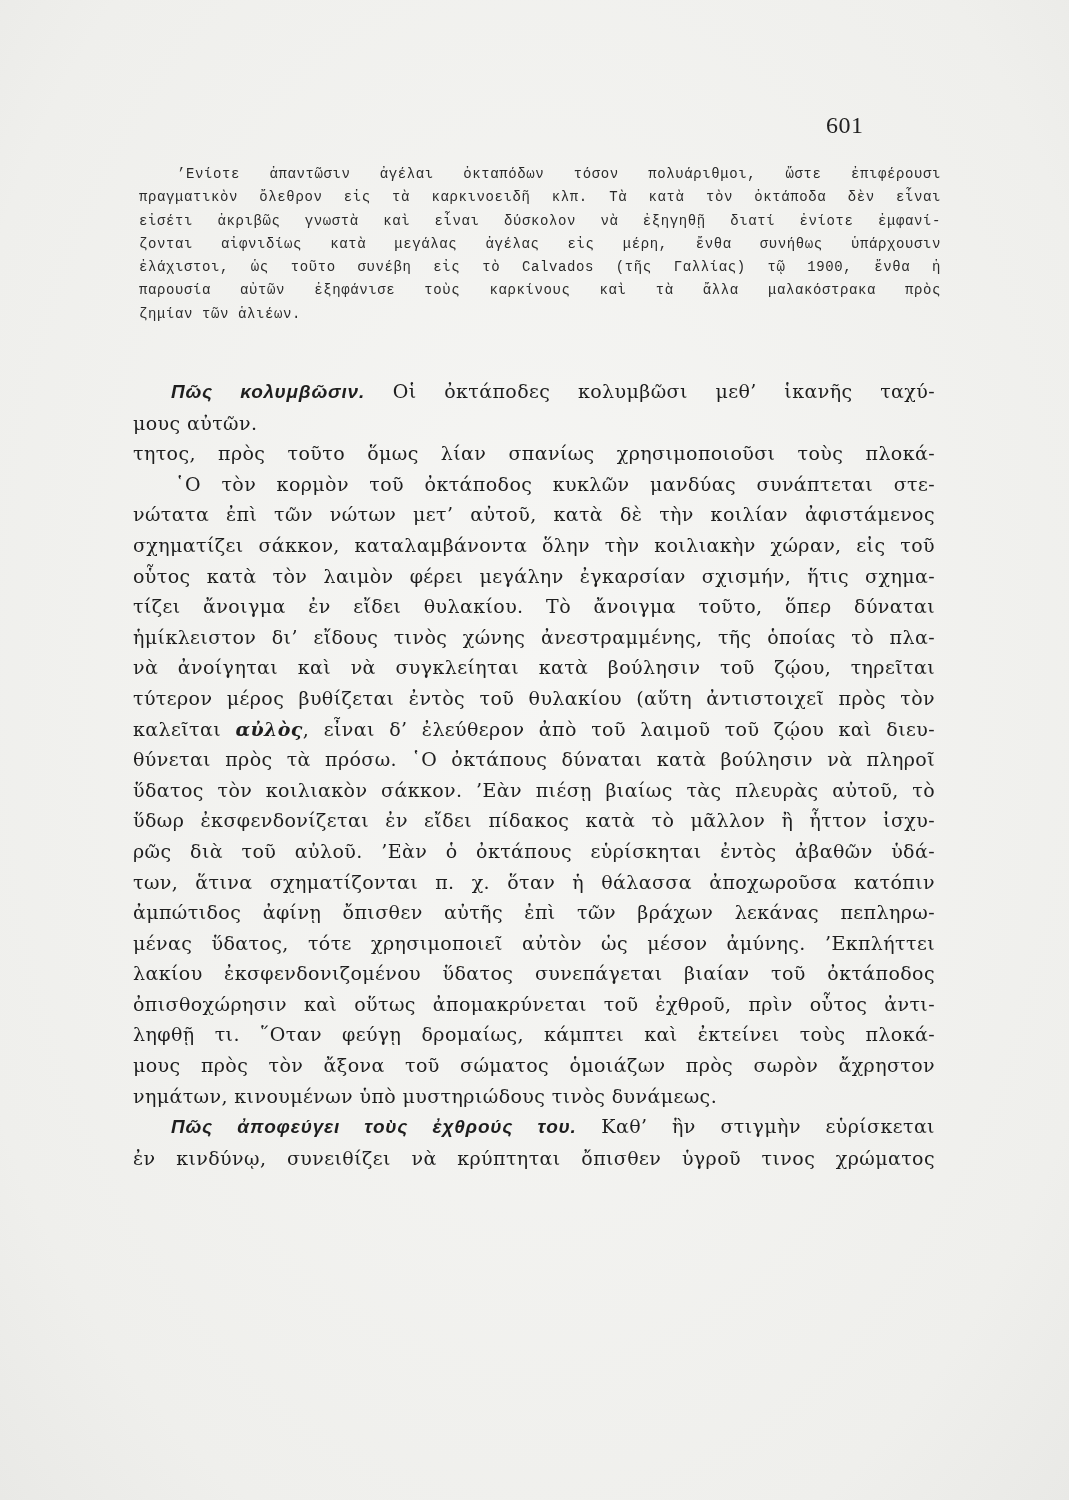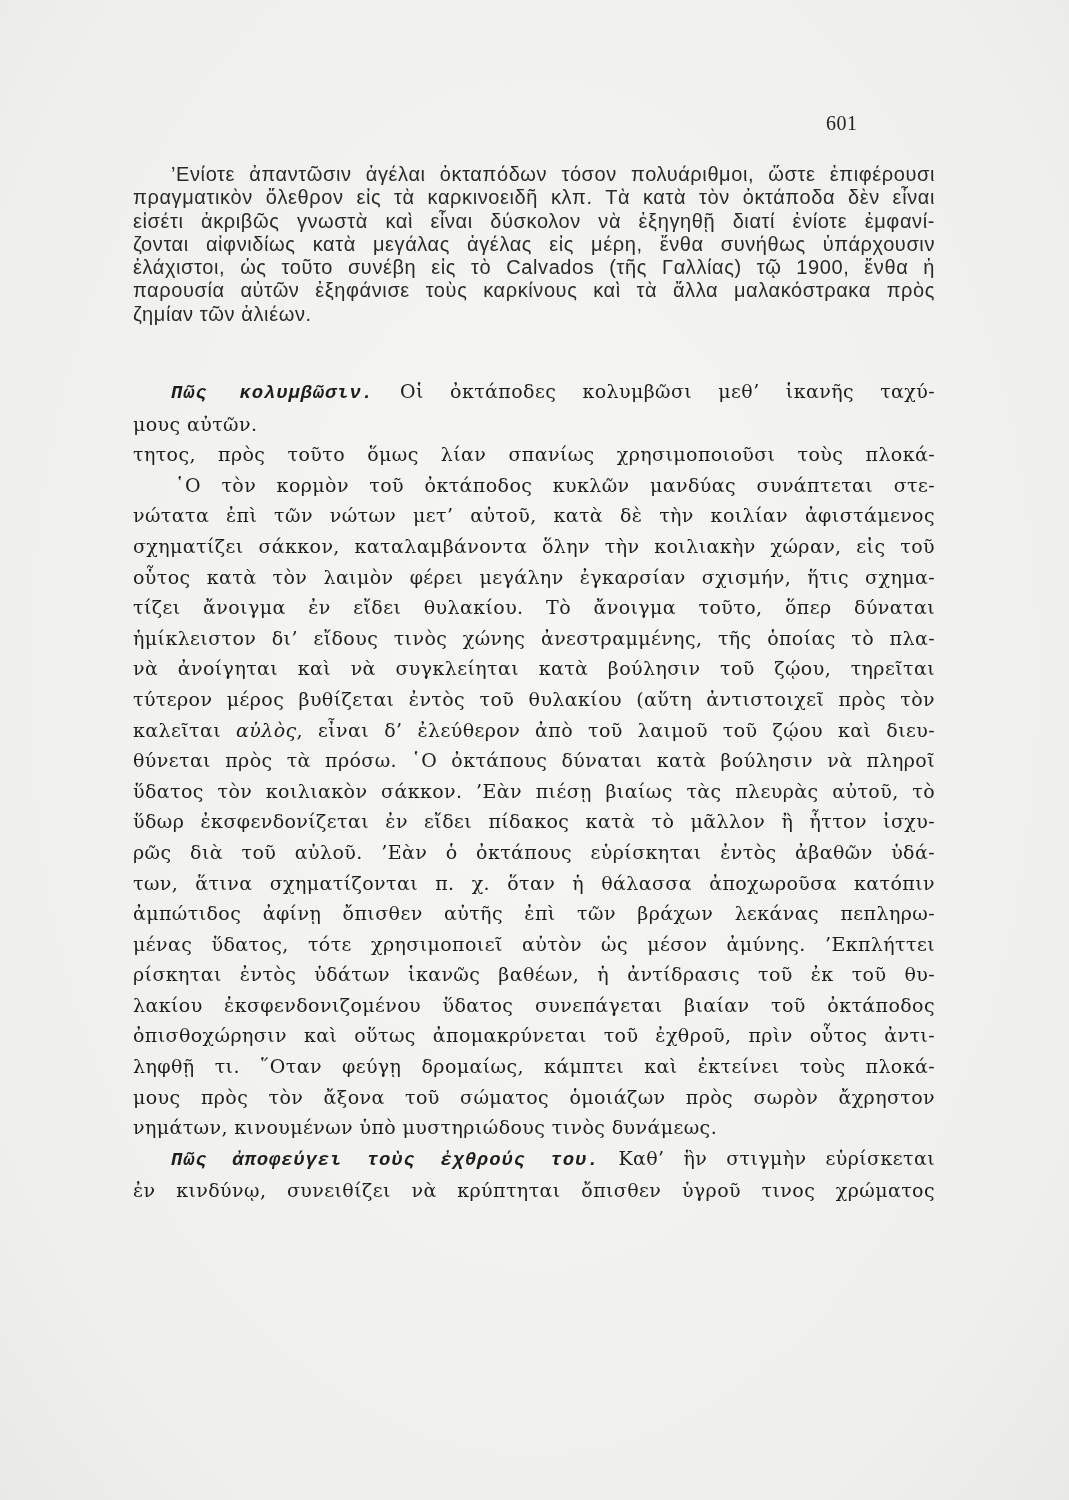"601" .page-number { font-size: 20px -> 24px }
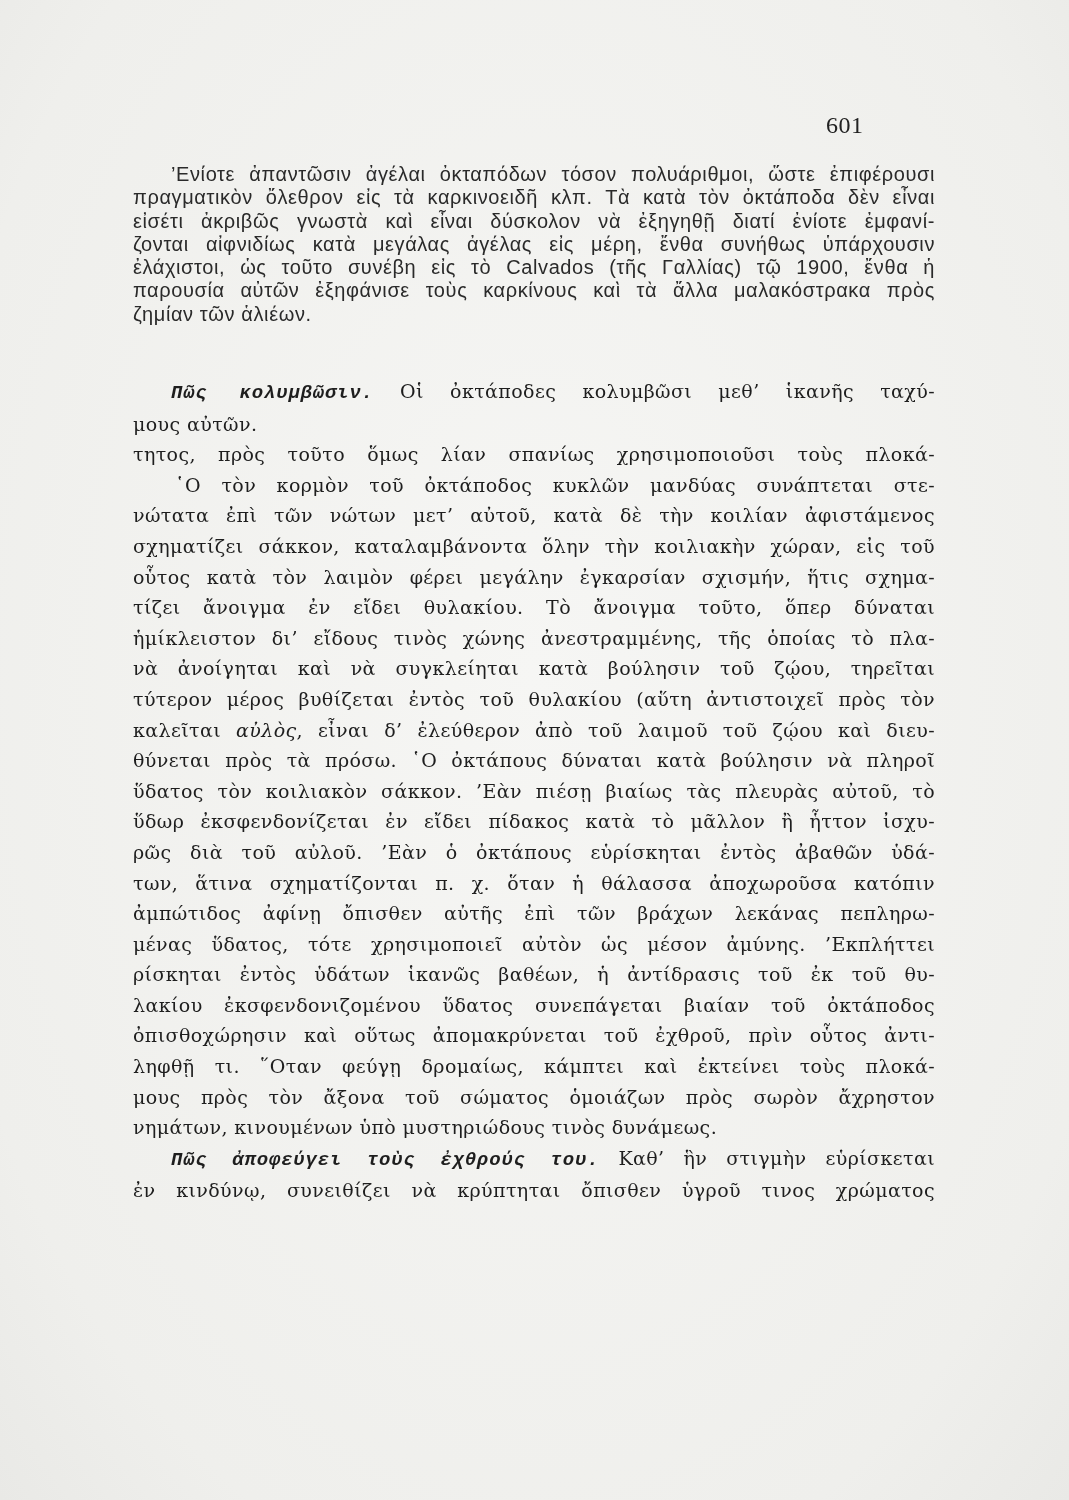"’Ενίοτε ἀπαντῶσιν ἀγέλαι ὀκταπόδων τόσον" .small-block { font-family: Liberation Sans, sans-serif -> Liberation Mono, monospace; font-size: 20px -> 14px; left: 133px -> 139px }
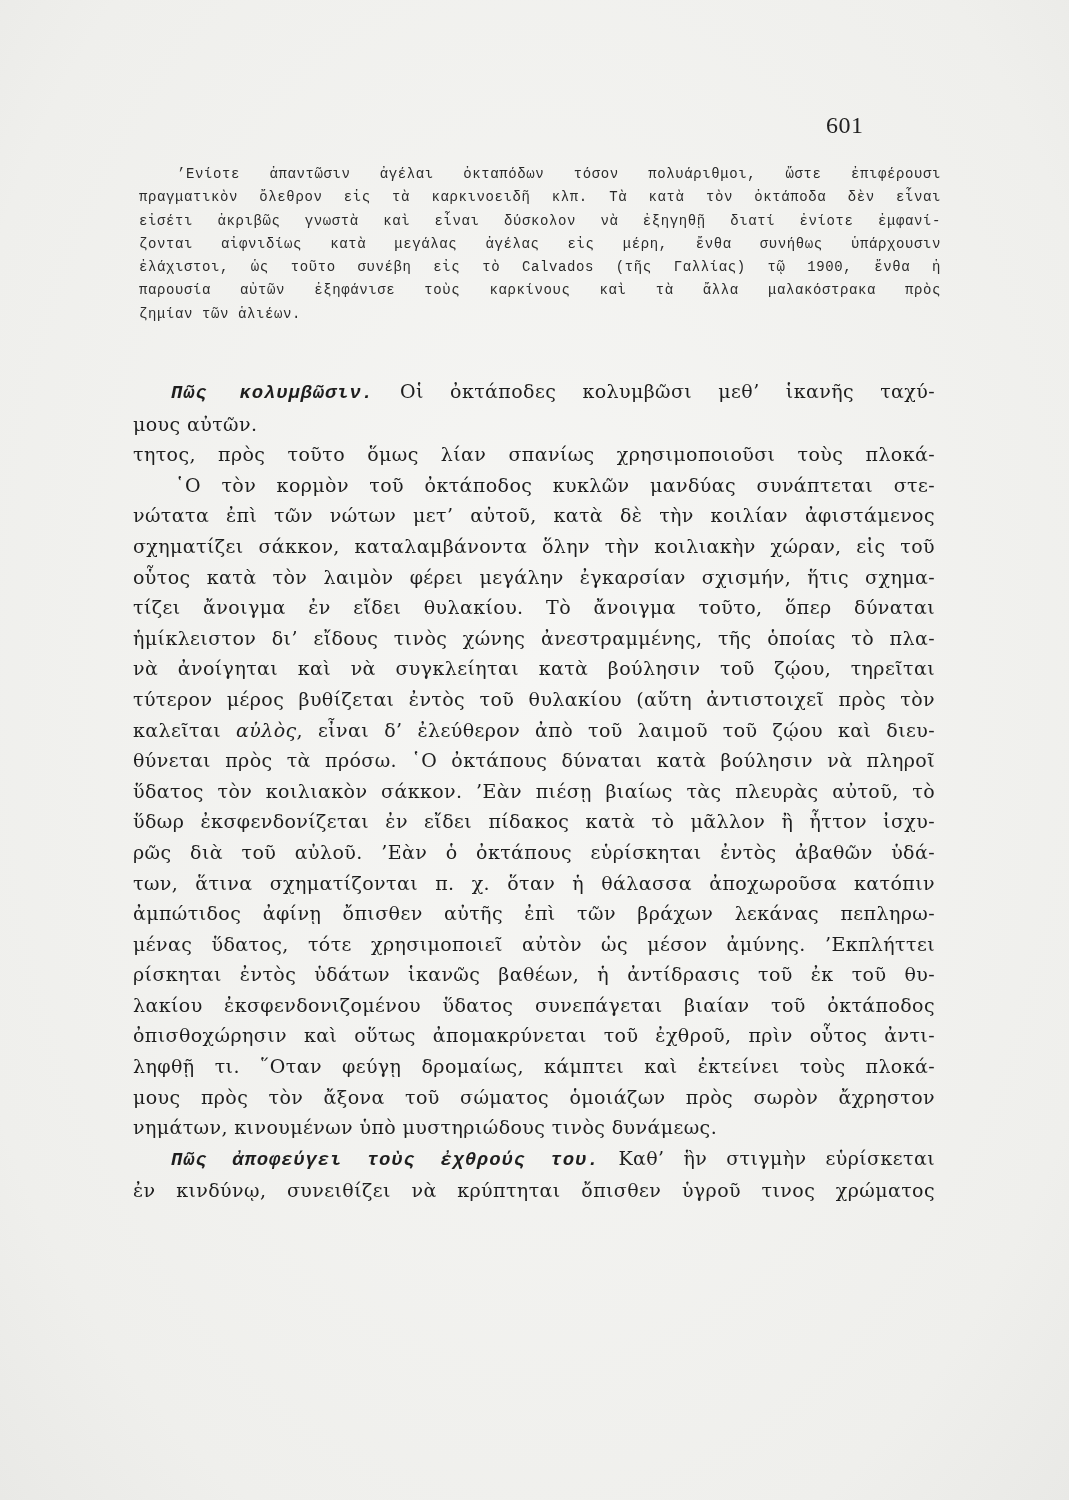"Πῶς κολυμβῶσιν." .heading-inline { font-family: Liberation Mono, monospace -> Liberation Sans, sans-serif }
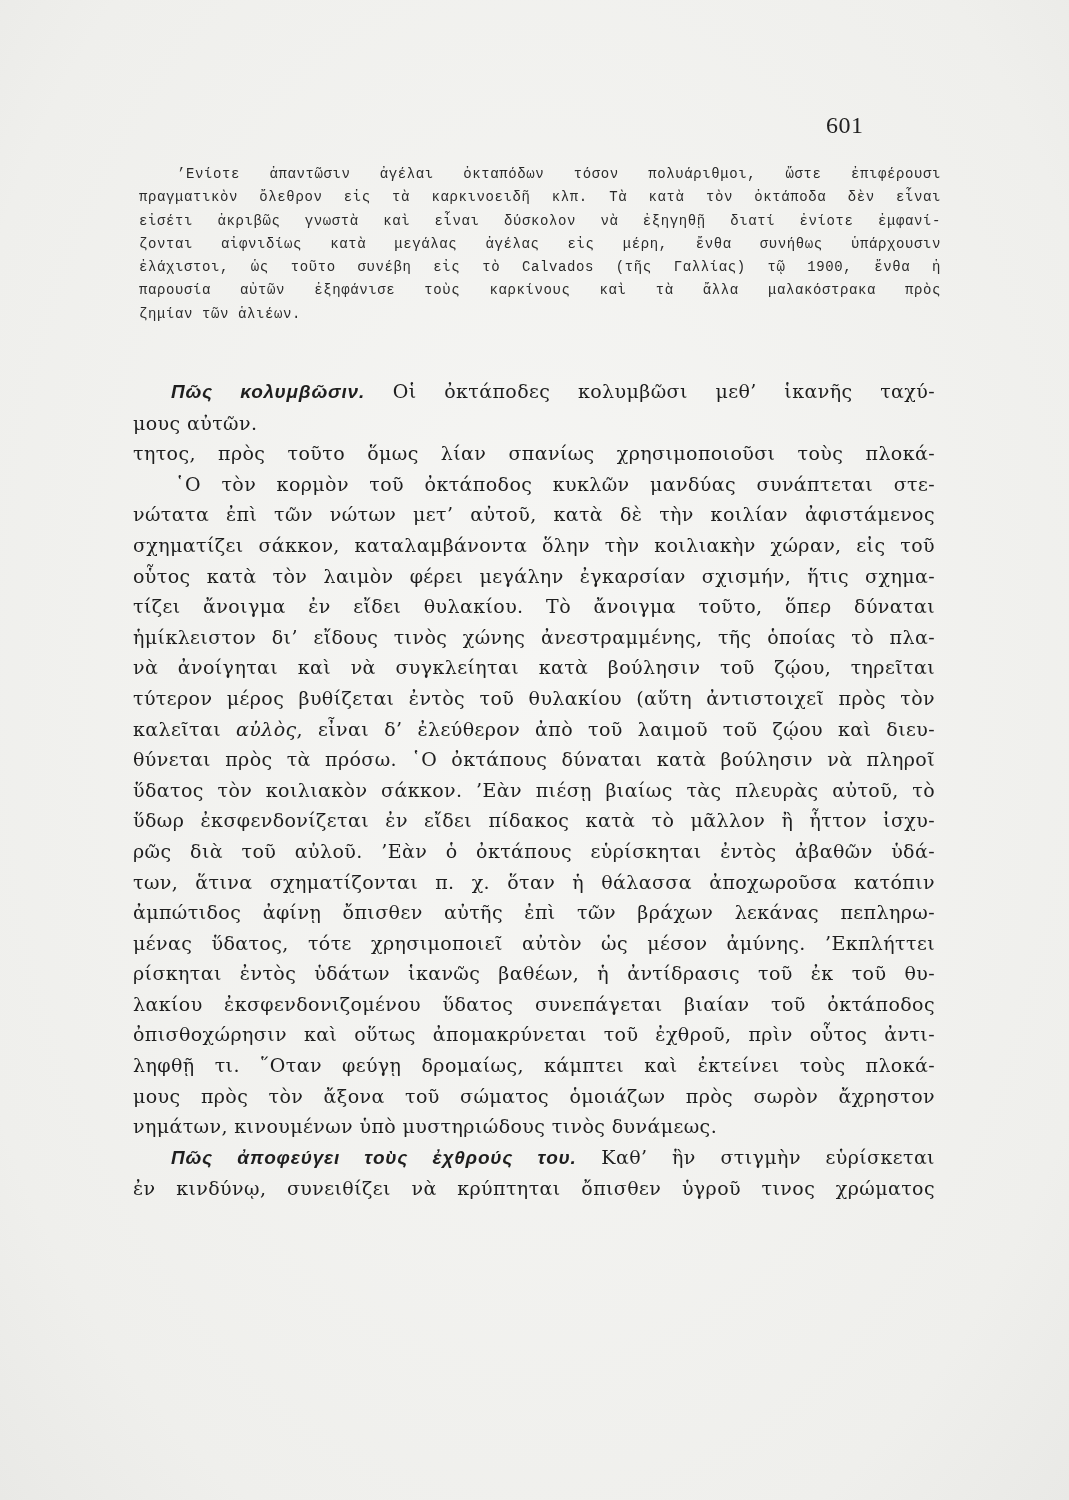"αὐλὸς" .bold-word { font-weight: normal -> bold }
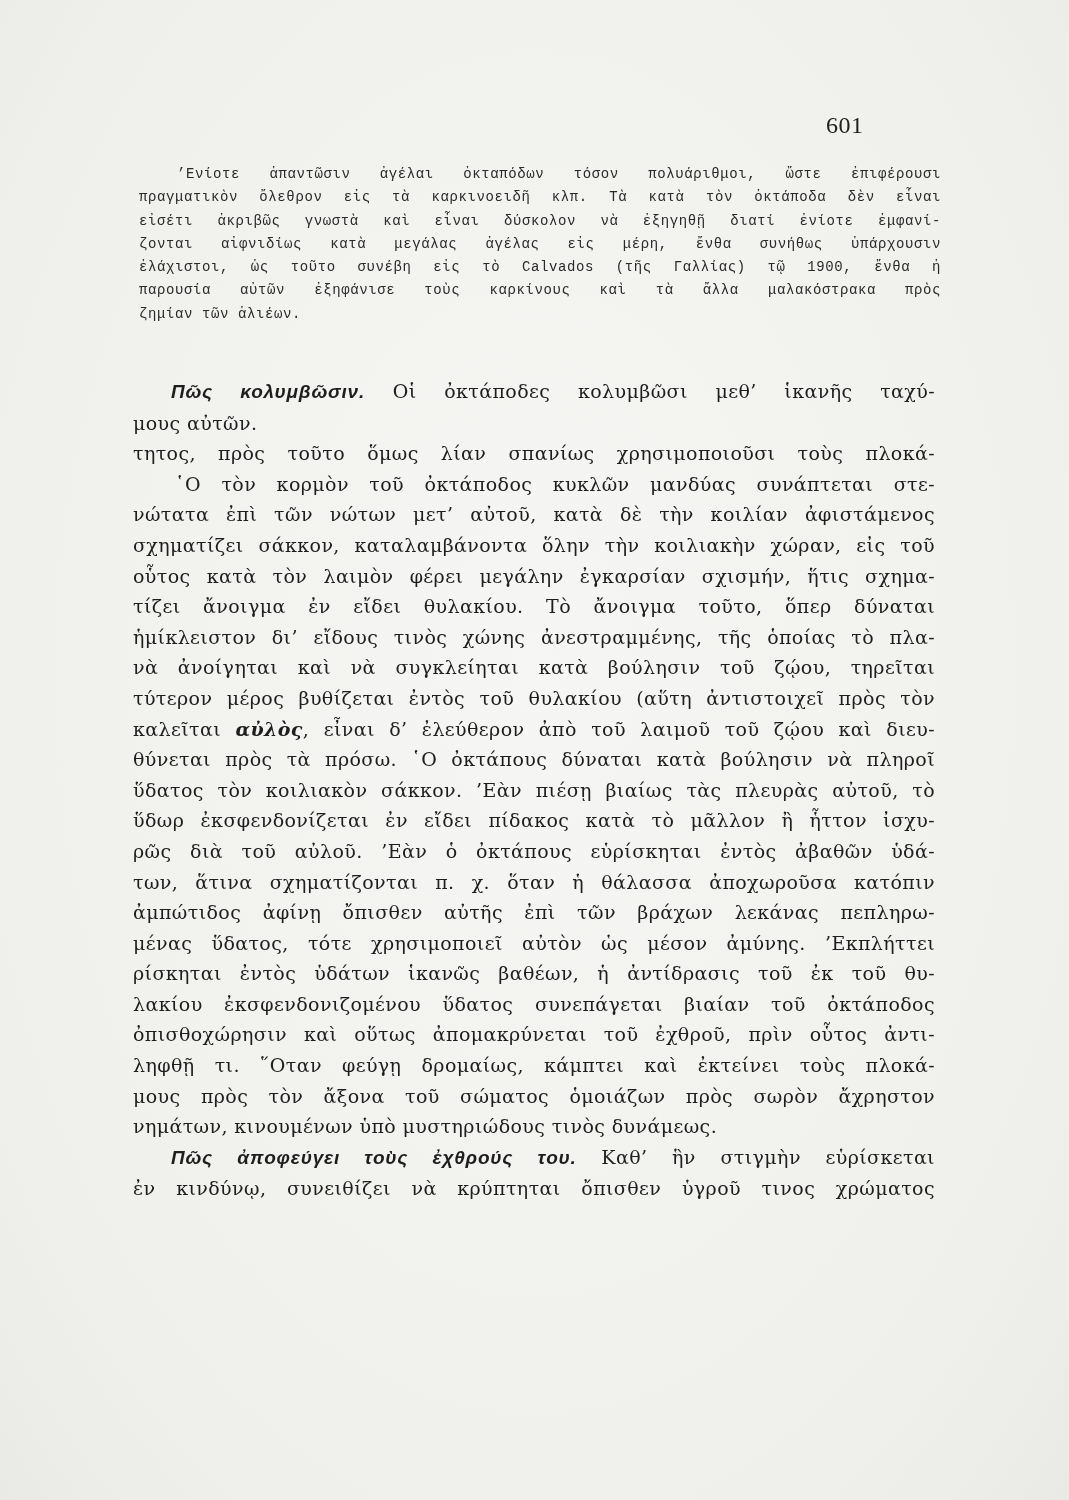"ρίσκηται ἐντὸς ὑδάτων ἱκανῶς βαθέων," span.line { html: <span>ρίσκηται ἐντὸς ὑδάτων ἱκανῶς βαθέων, ἡ ἀντίδρασις τοῦ ἐκ τοῦ θυ-</span> -> none }
